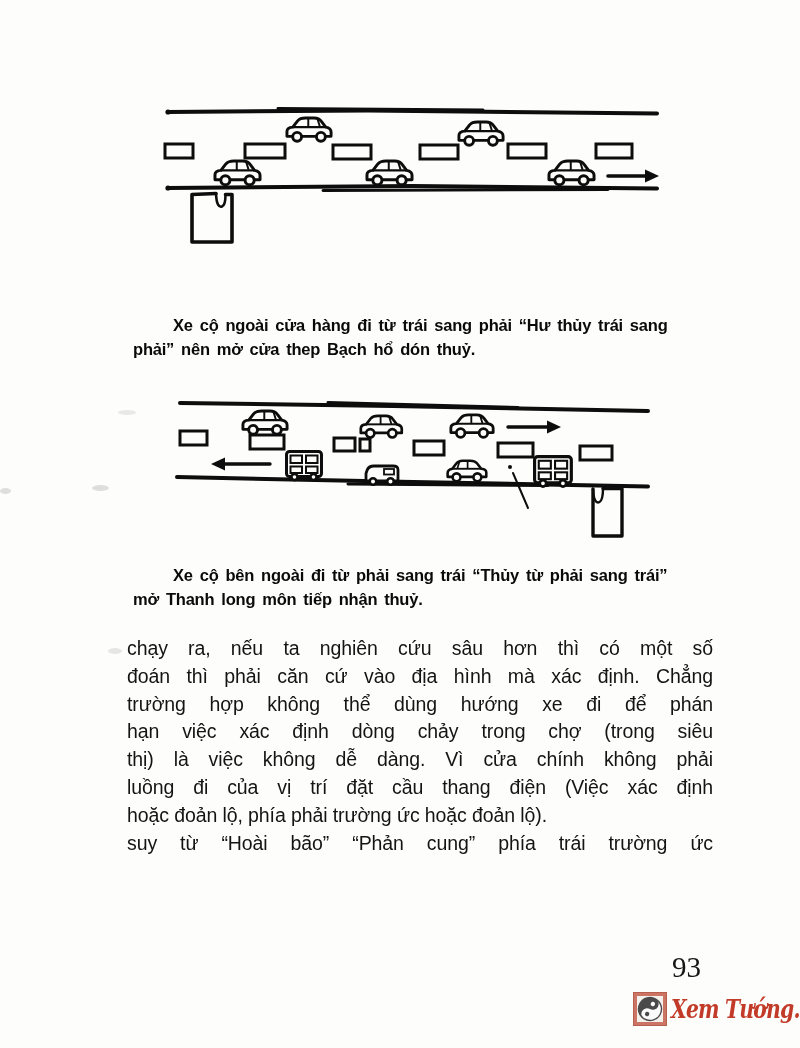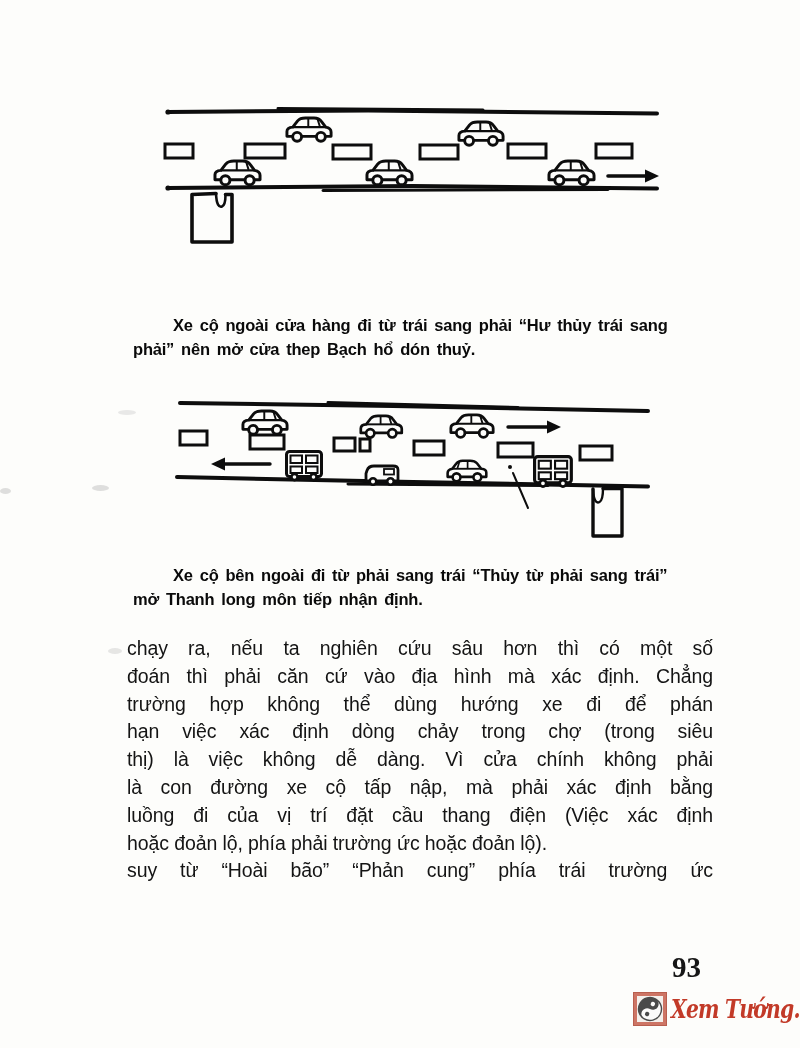"mở Thanh long môn tiếp" div.l2 { text: định -> thuỷ }
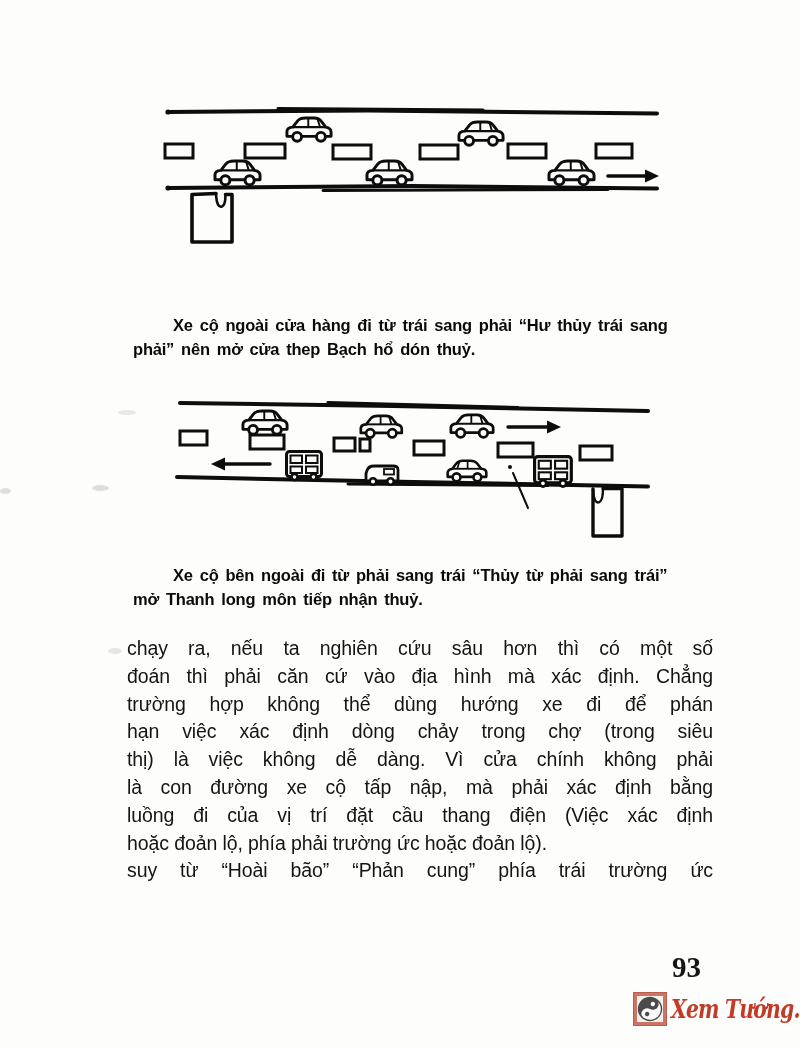"là con đường xe cộ" div.ln { html: <div>là con đường xe cộ tấp nập, mà phải xác định bằng</div> -> none }
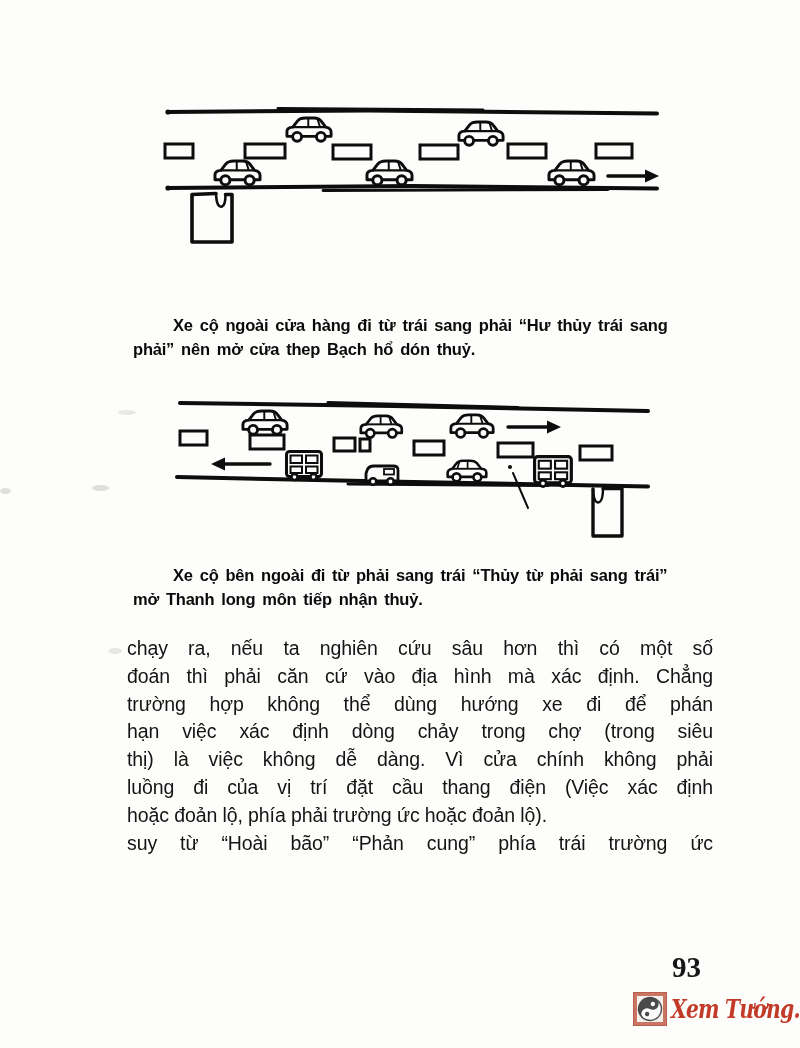"93" .pagenum { font-weight: bold -> none }
